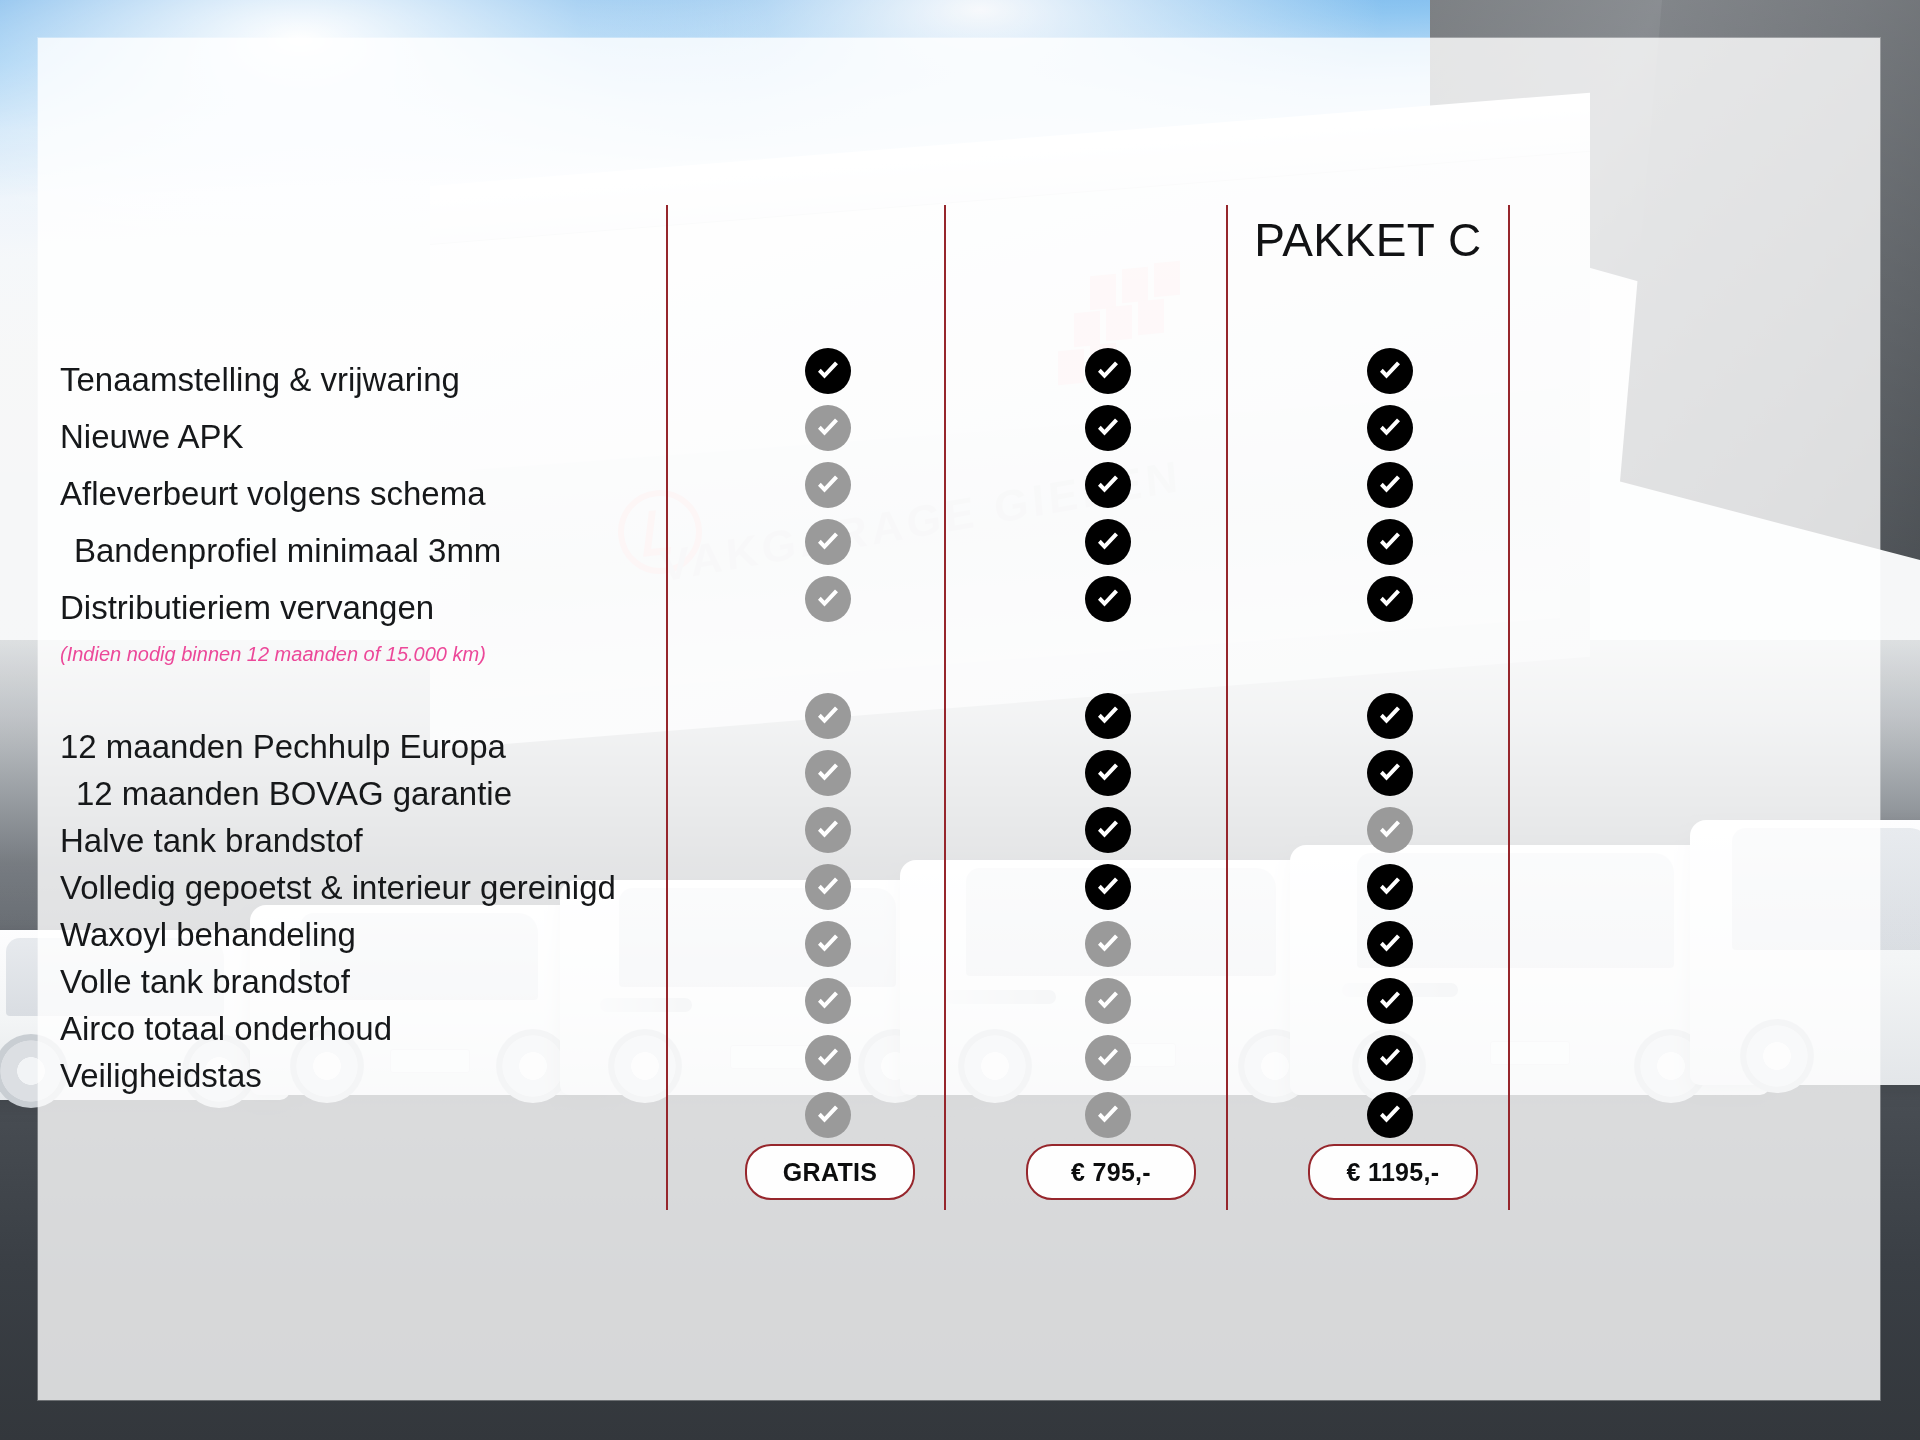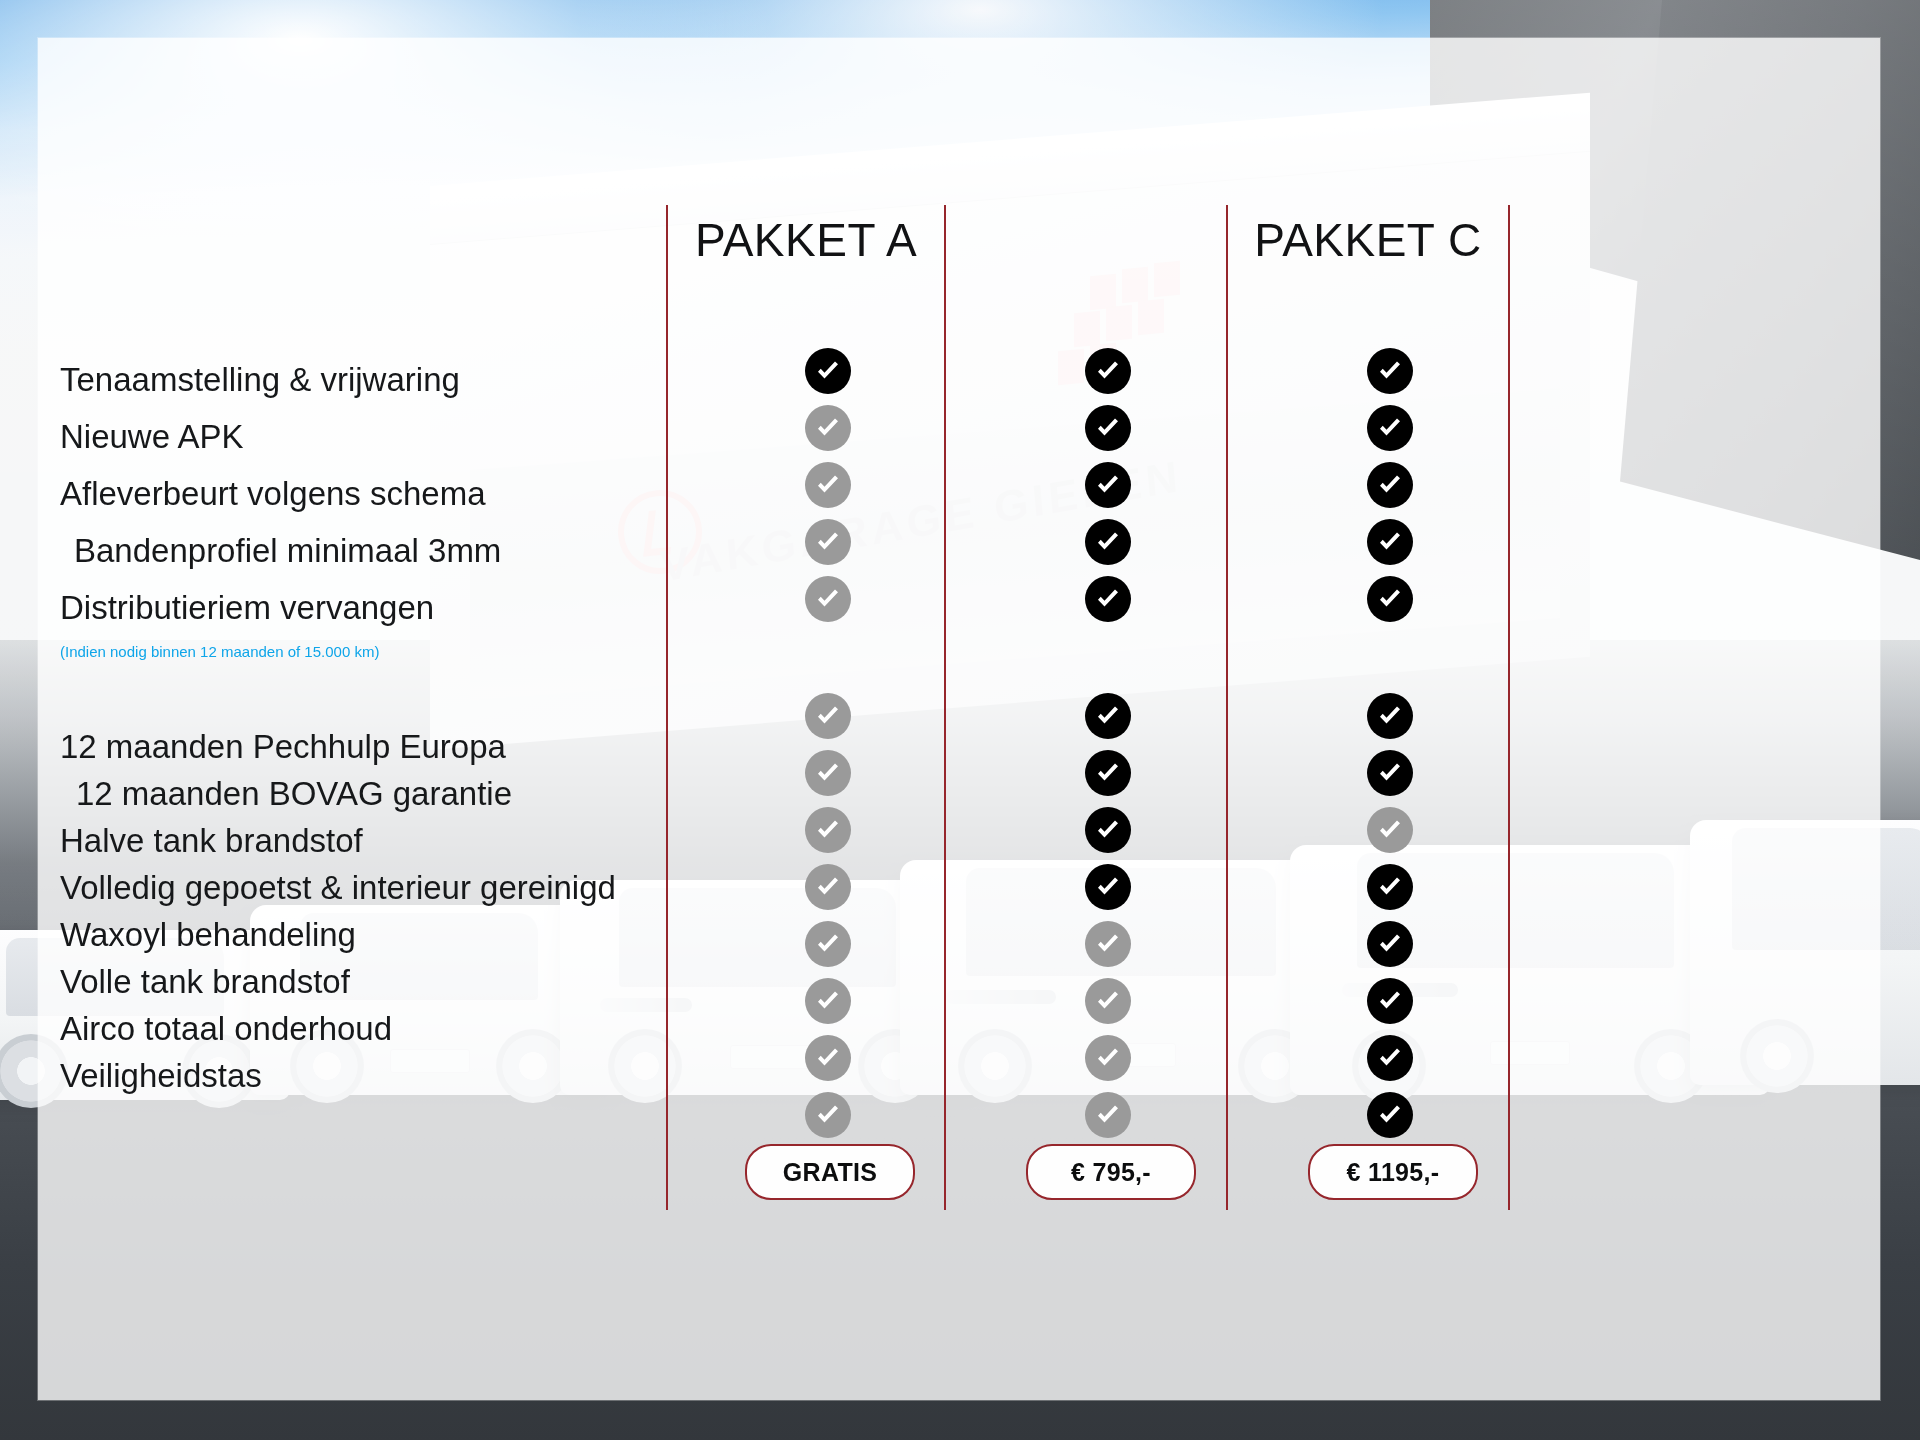"PAKKET A" div.pkg-head { html: <div>PAKKET A</div> -> none }
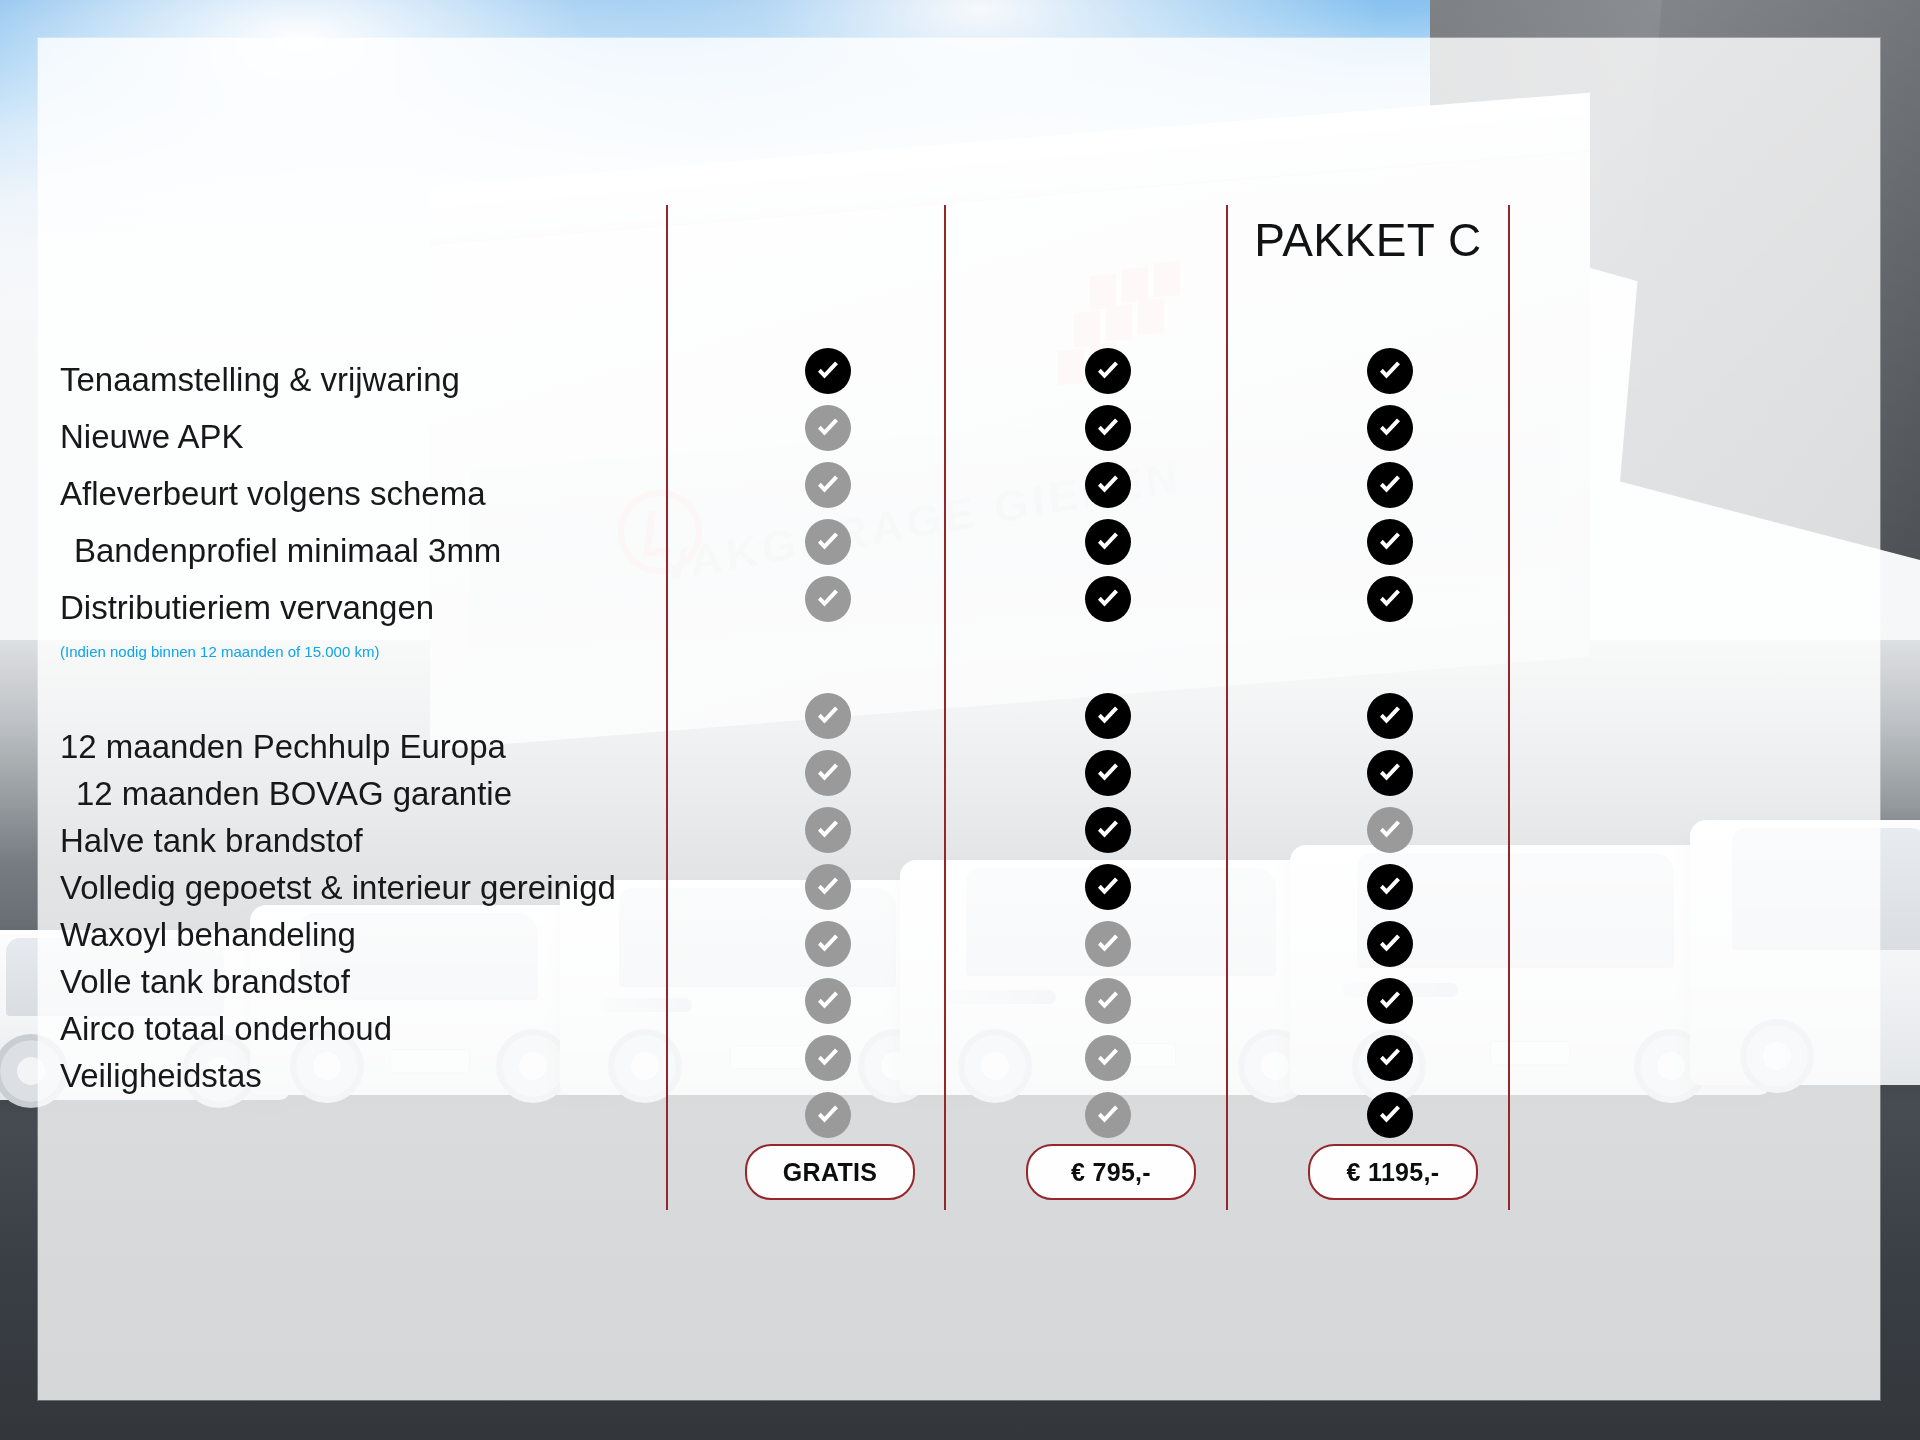"(Indien nodig binnen 12 maanden" .feature-note { color: #0ea5e9 -> #ec4899; font-size: 15px -> 20px; font-style: none -> italic }
